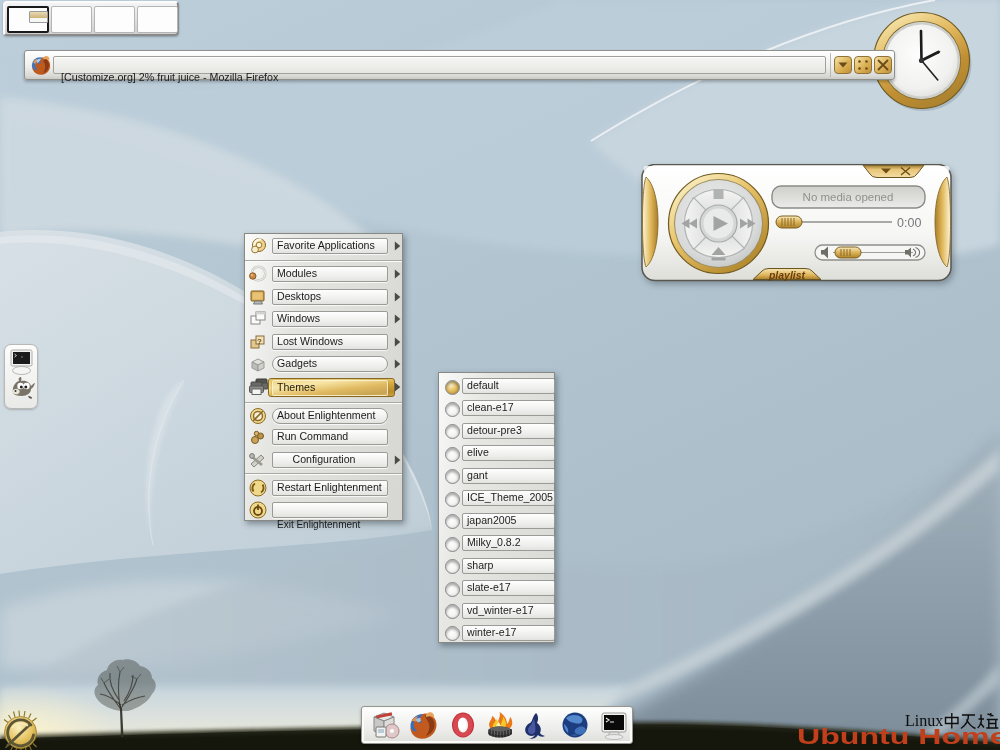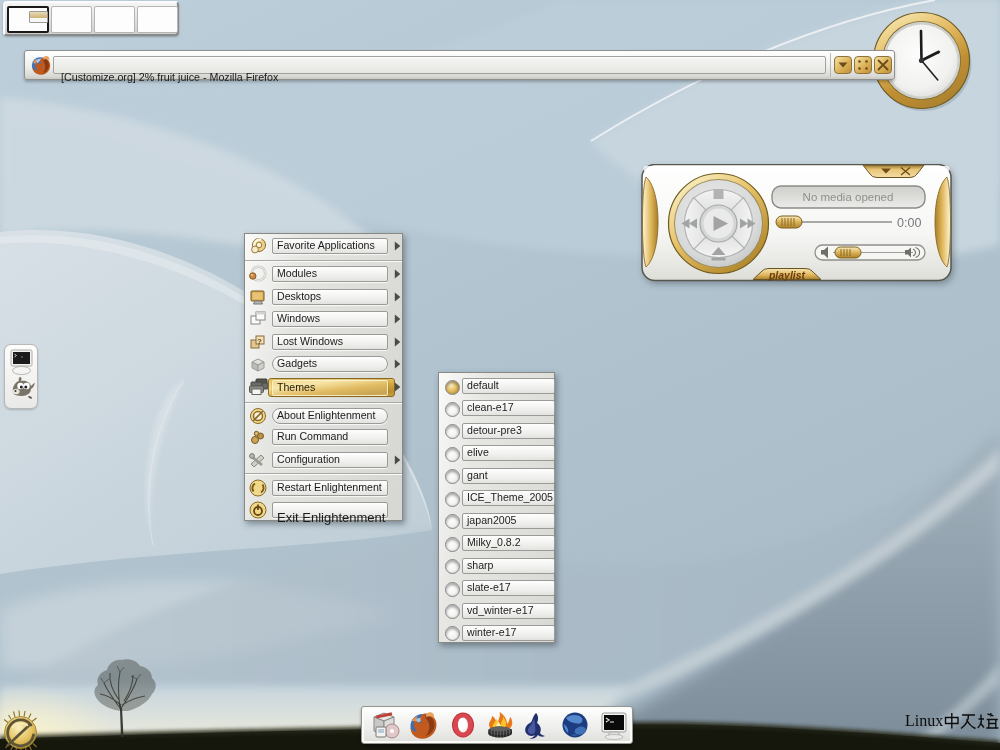"Configuration" div { text-align: none -> center }
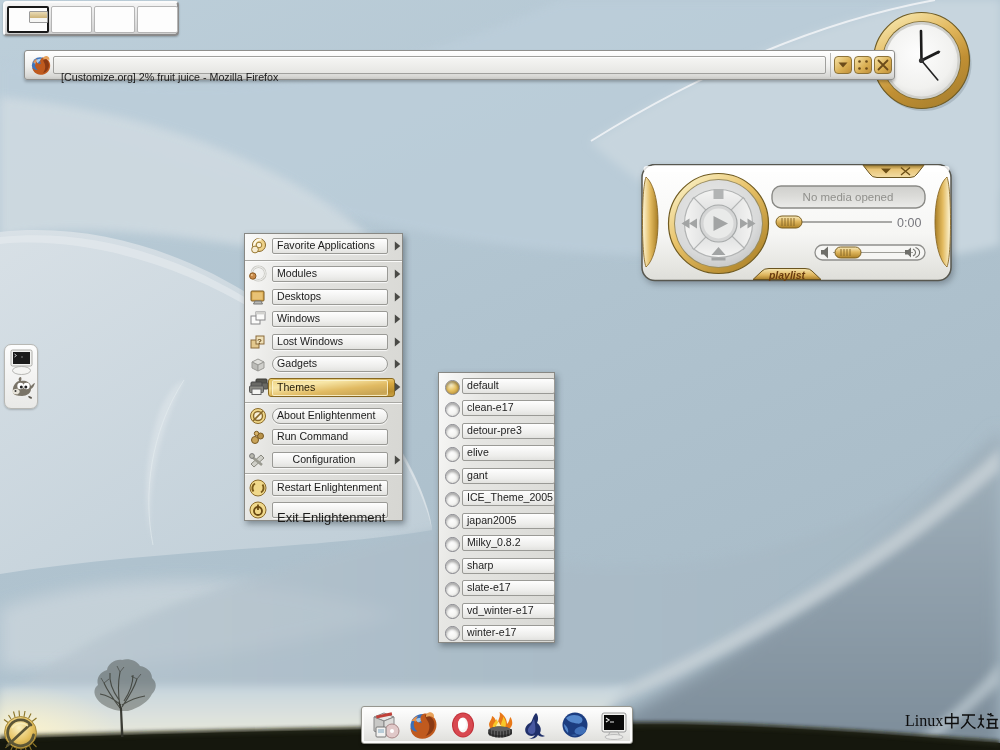"Exit Enlightenment" div { font-size: 13px -> 10px; margin: 7px 0 0 4px -> 16px 0 0 4px }
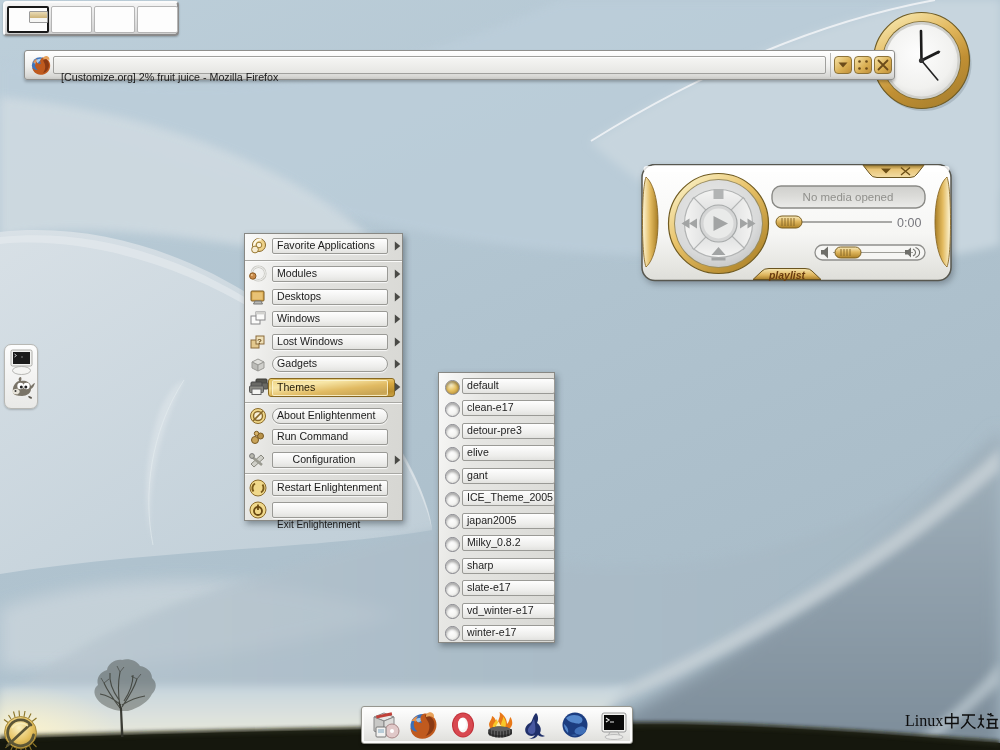"Ubuntu Home" div.abs { html: none -> <div> <div>Ubuntu Home</div> </div> }
